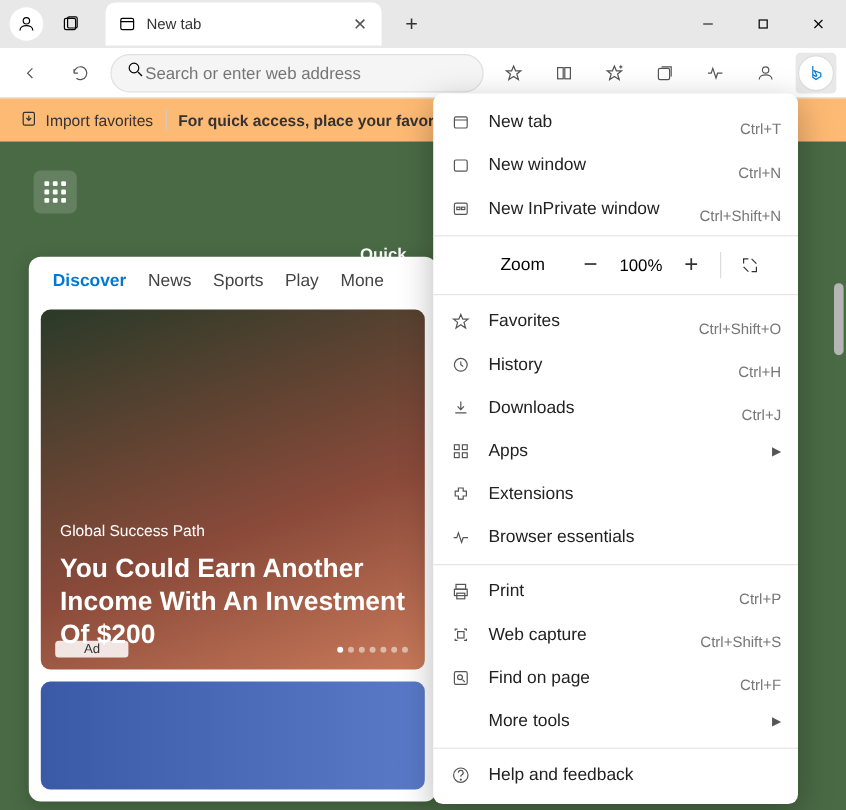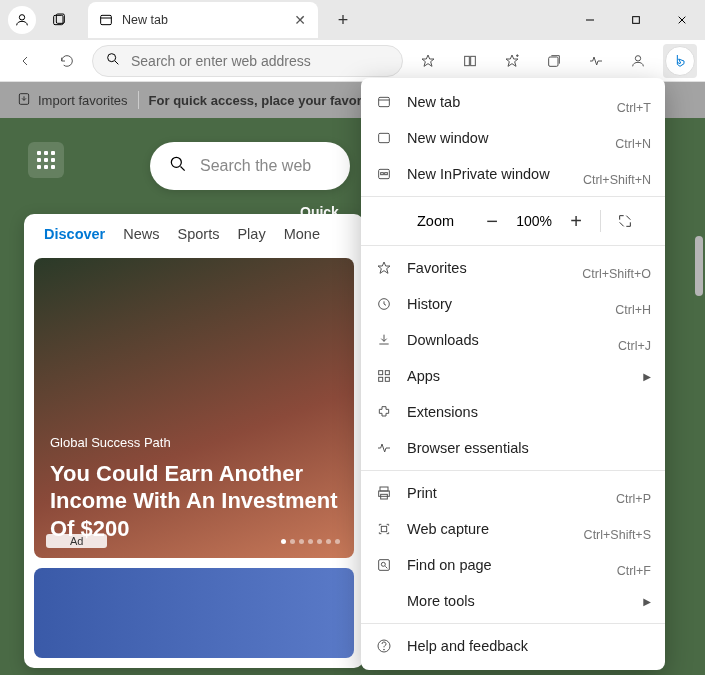"Search or enter web address" .addressbar { gap: 10px -> none }
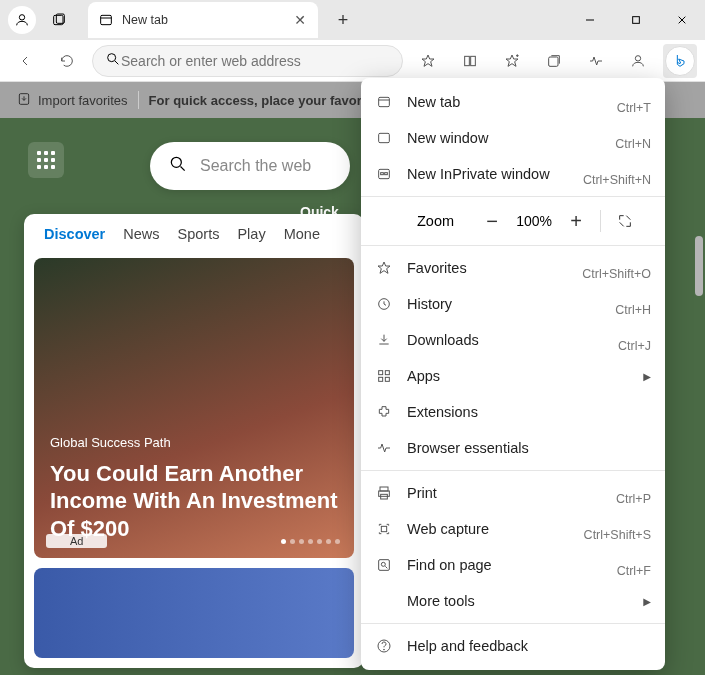"Import favorites" .favbar { background: #a3a3a3 -> #fdba74 }
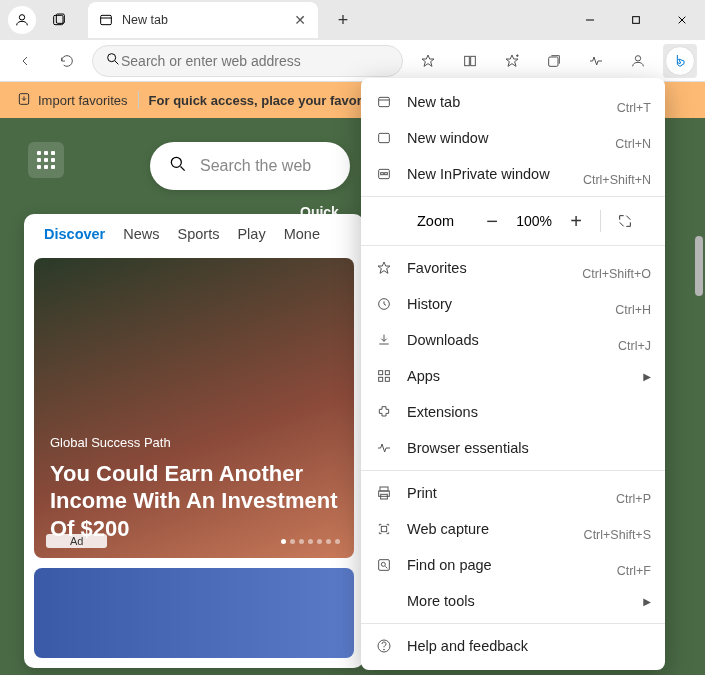"Search the web" div.search-web { html: <div> <span><svg> <circle></circle> <line></line> </svg></span> <span>Search the web</span> </div> -> none }
